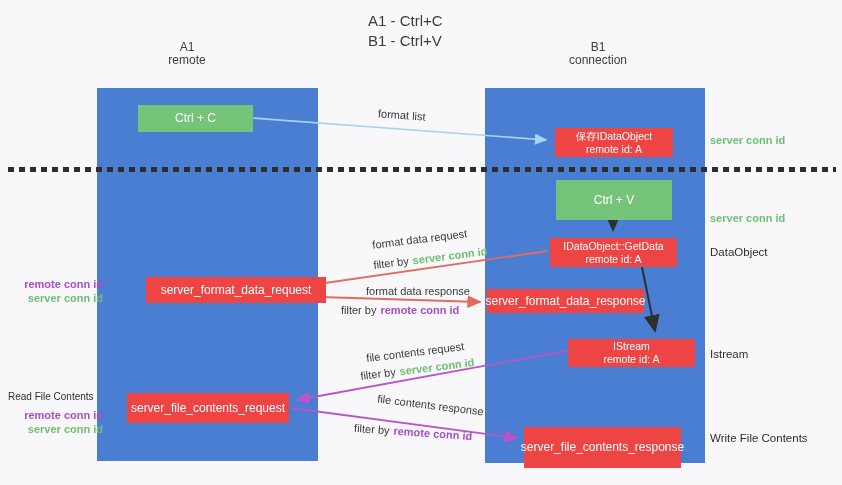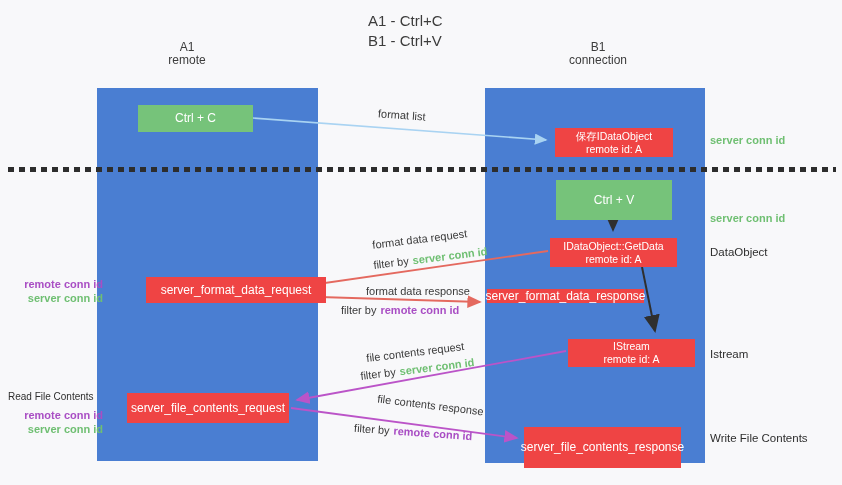"server_format_data_response" .n-fmt-resp { height: 14px -> 24px }
